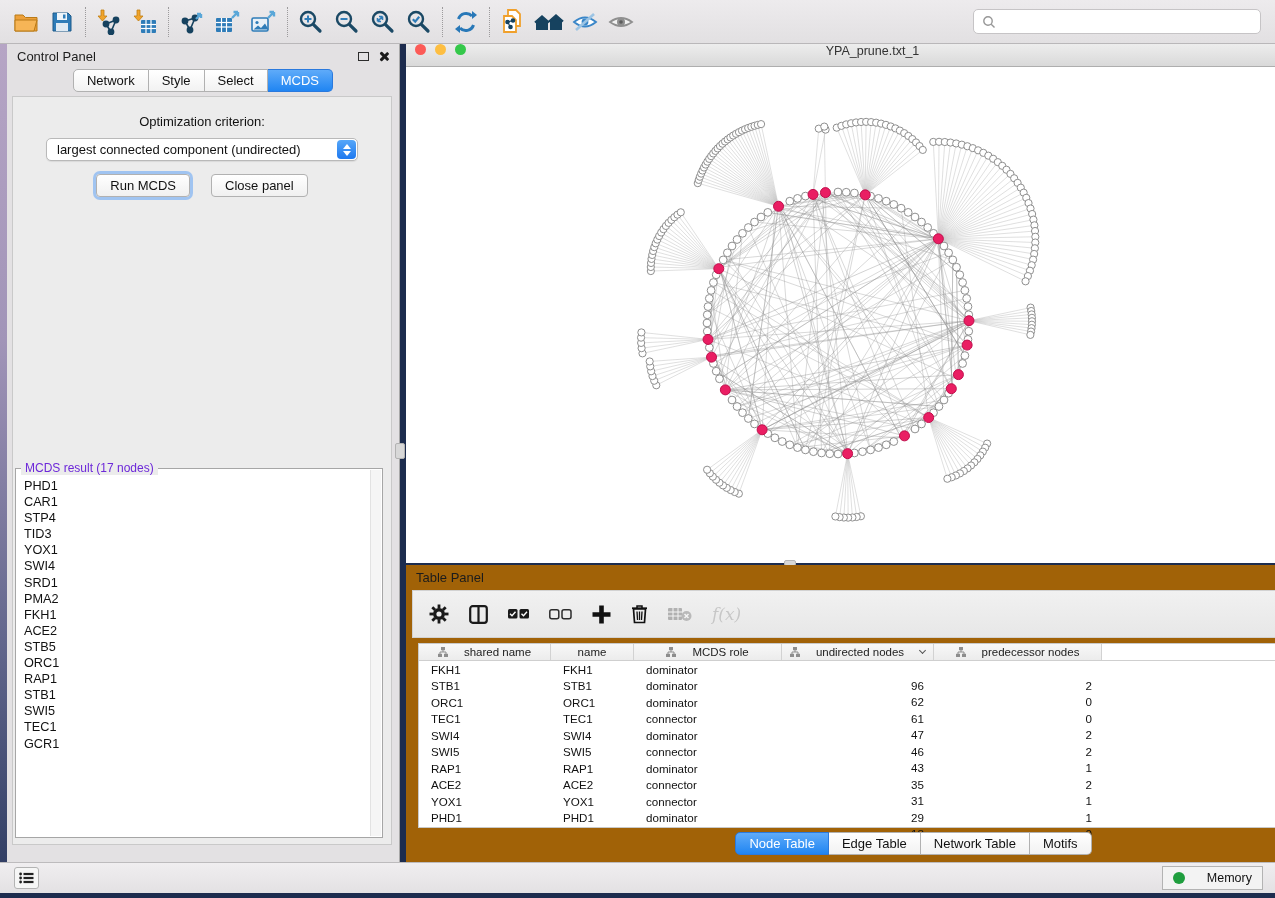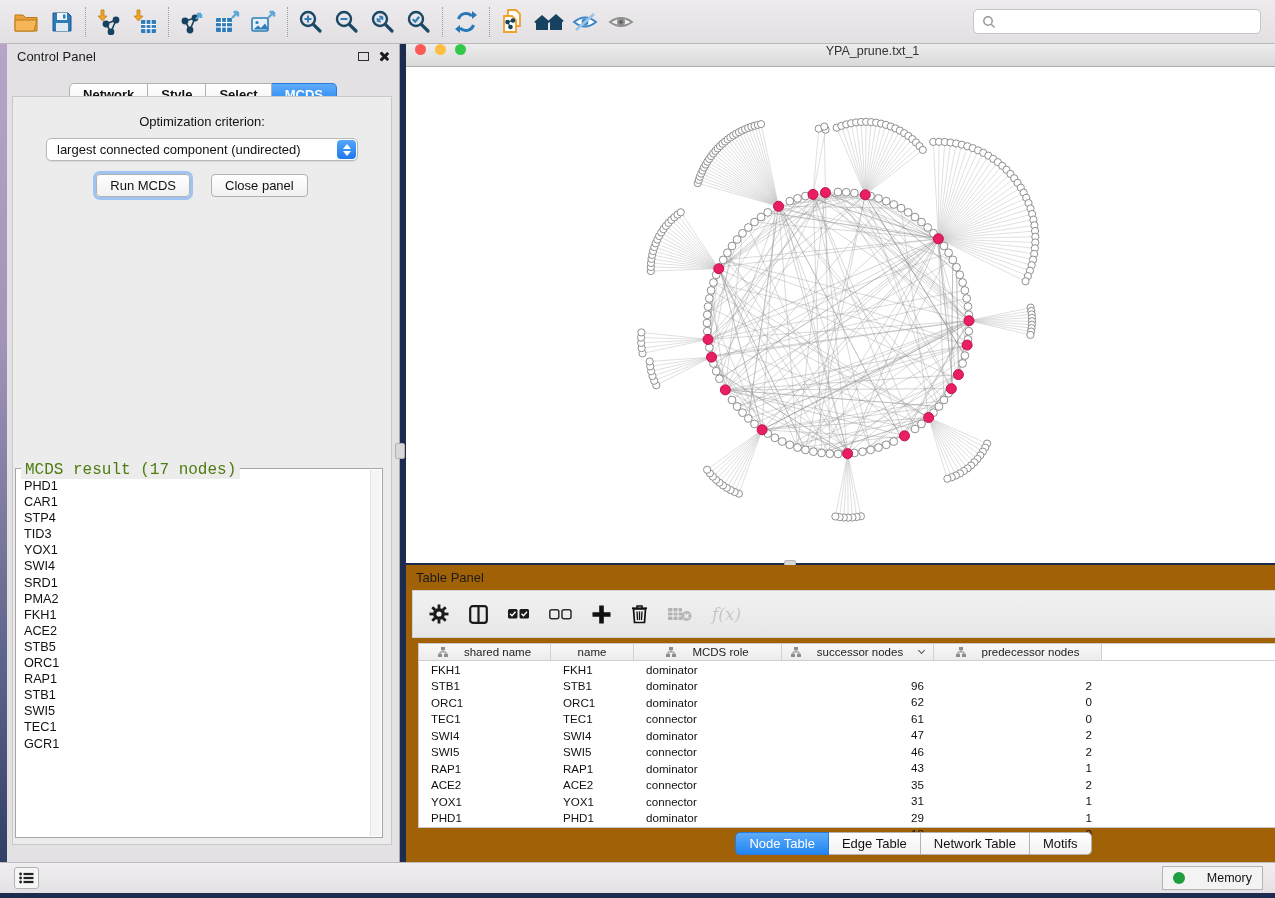"Network" #cp-tabs { font-weight: bold -> none; margin-top: 15px -> 1px }
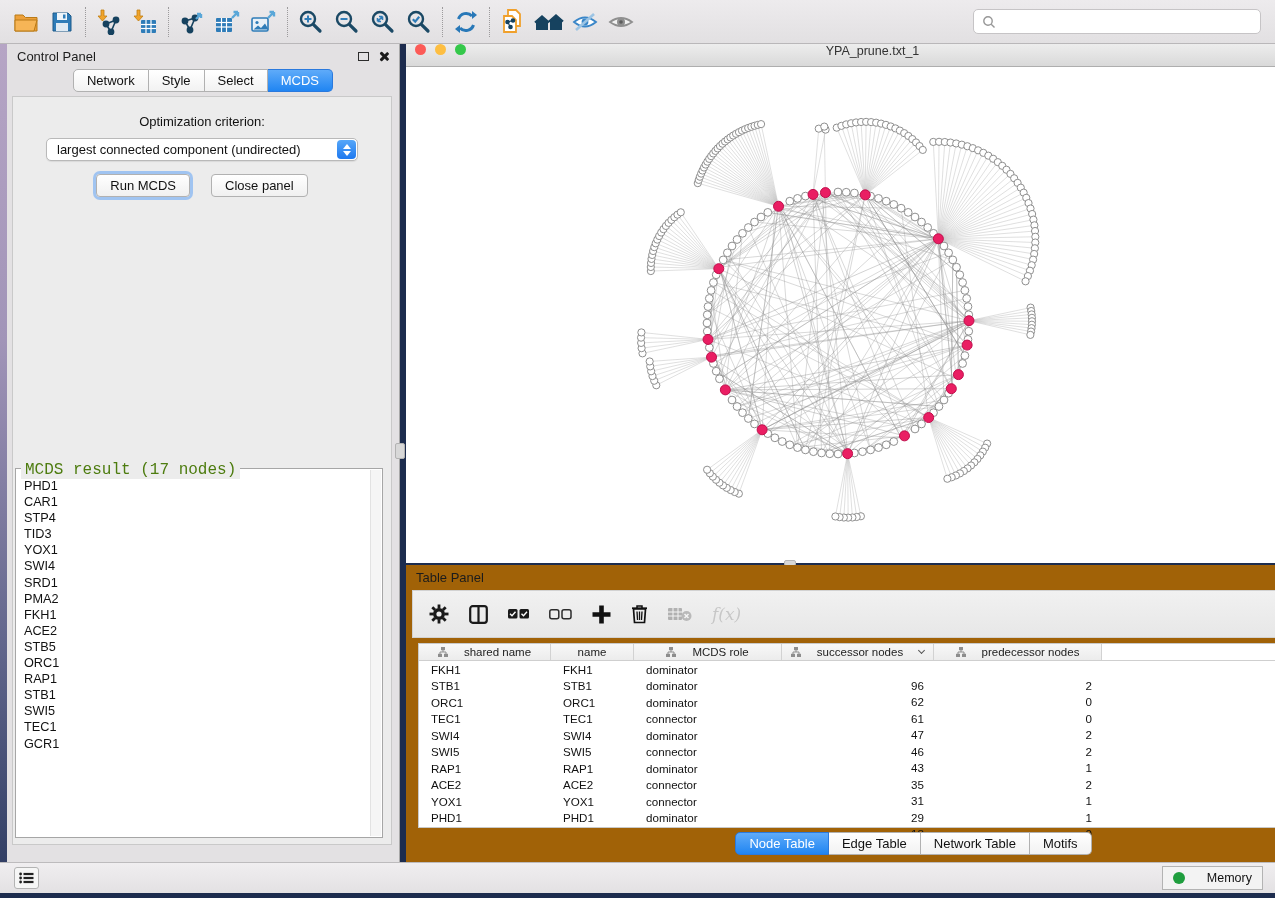"MCDS result (17 nodes)" #mcds-legend { color: #4d7c0f -> #6d28d9; font-family: Liberation Mono, monospace -> none; font-size: 16px -> 12px }
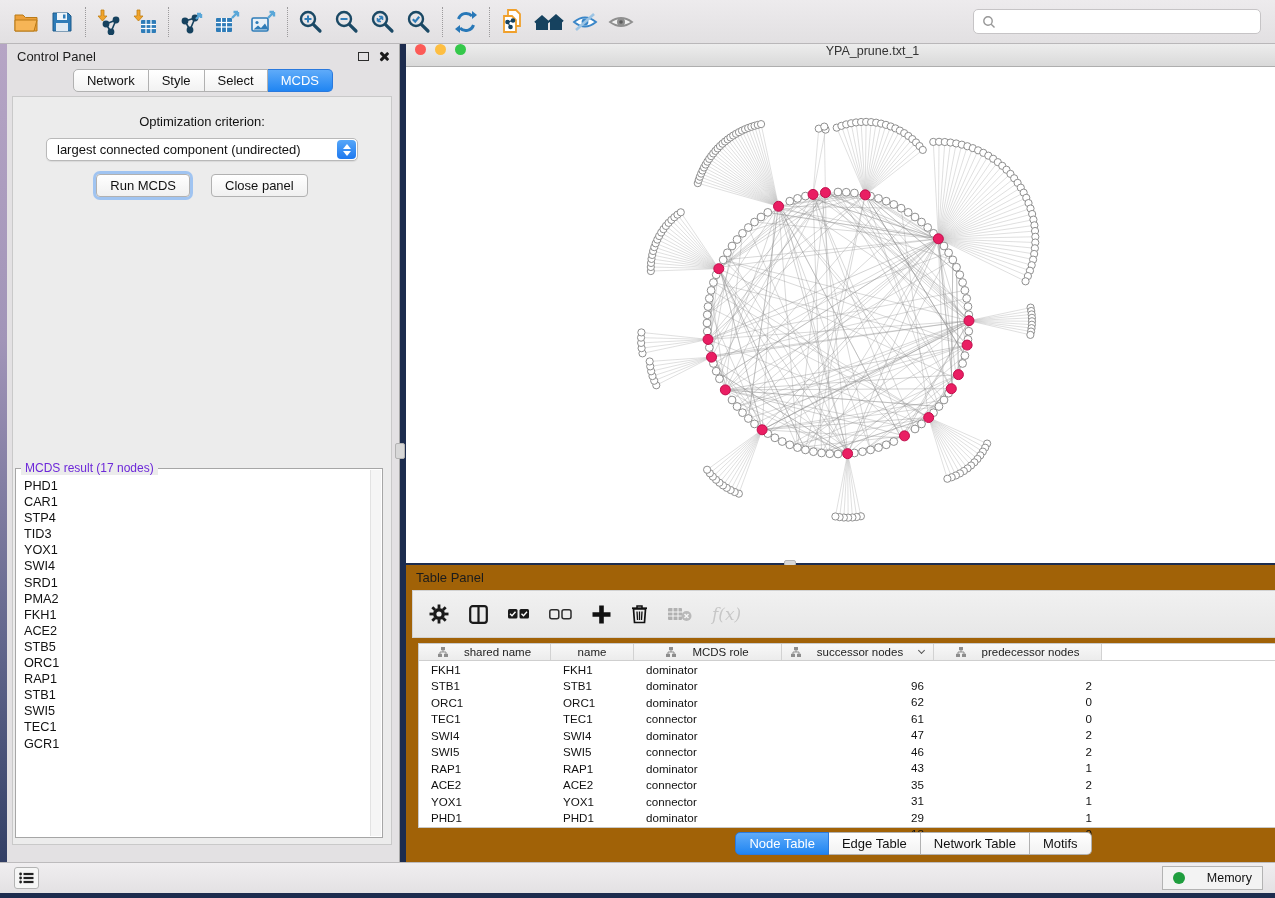"successor nodes" span { text: successor -> undirected }
